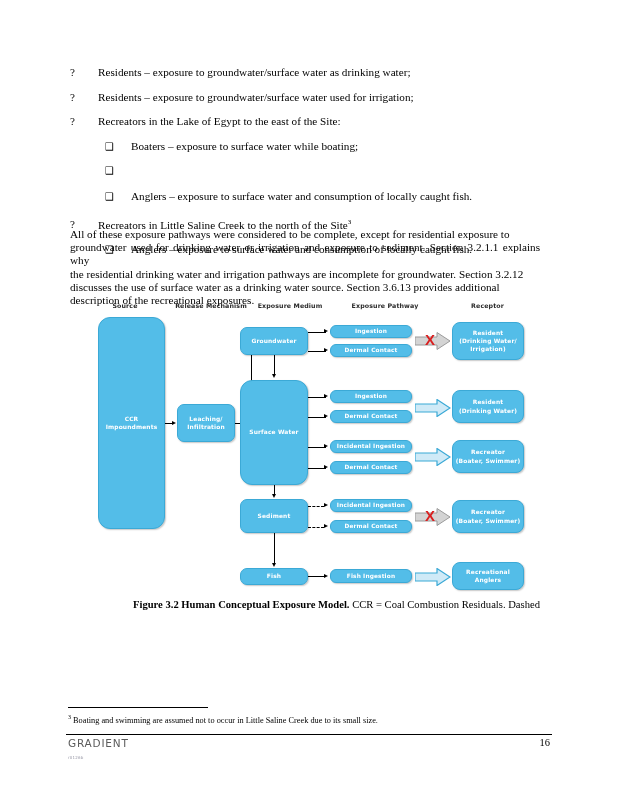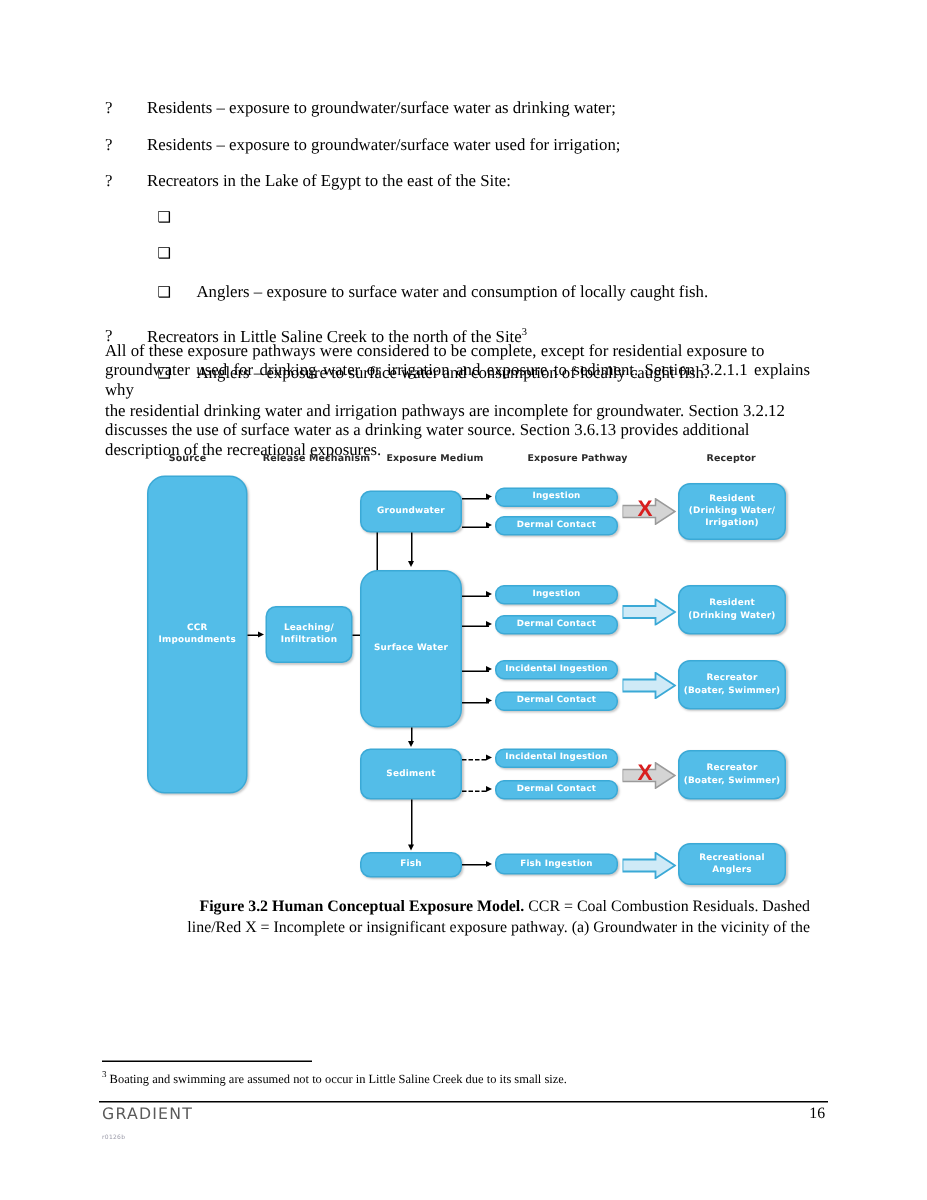"Boaters – exposure to surface" span.btext { html: none -> <span>Boaters – exposure to surface water while boating;</span> }
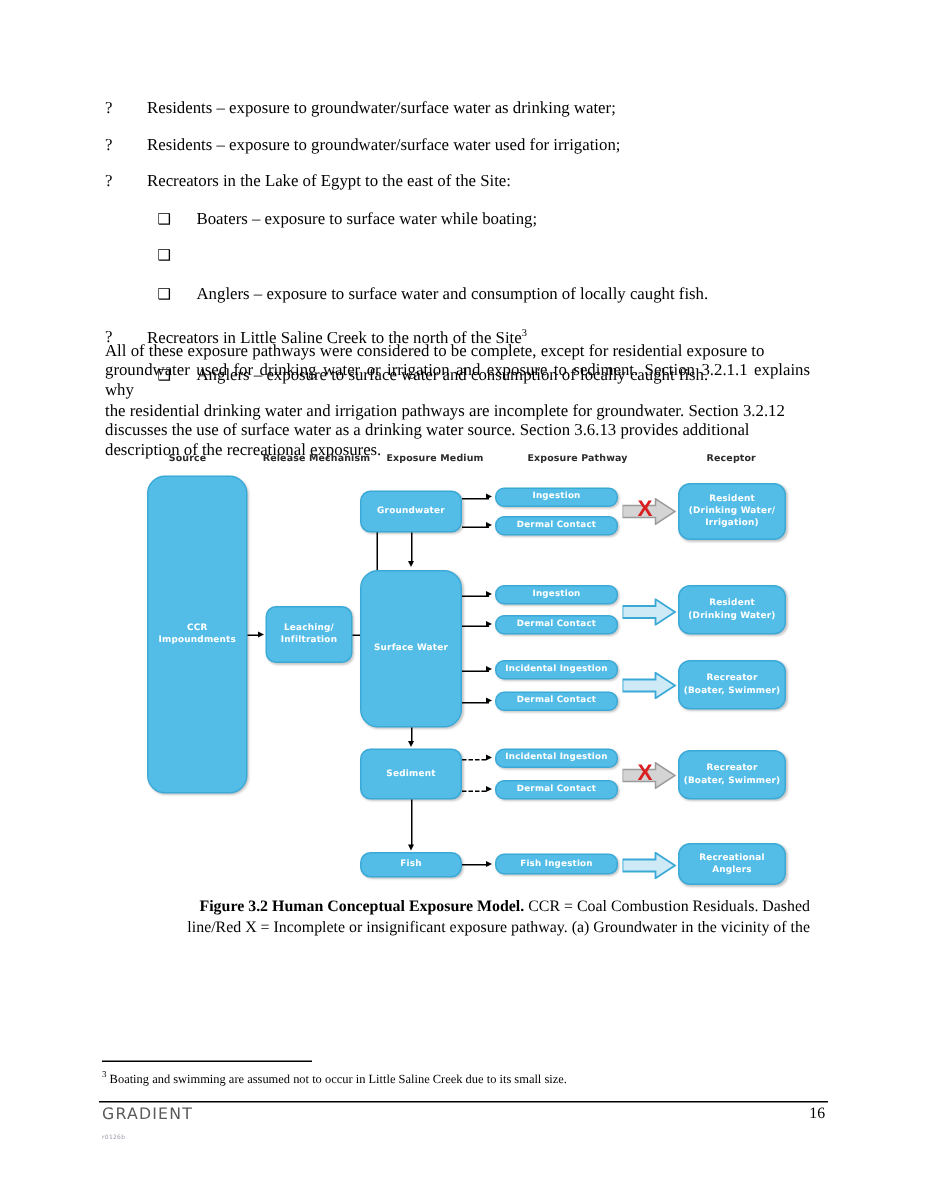"line/Red X = Incomplete or" span { html: <span>line/Red X = Incomplete or insignificant exposure pathway. (a) Groundwater in the vicinity of the</span> -> none }
